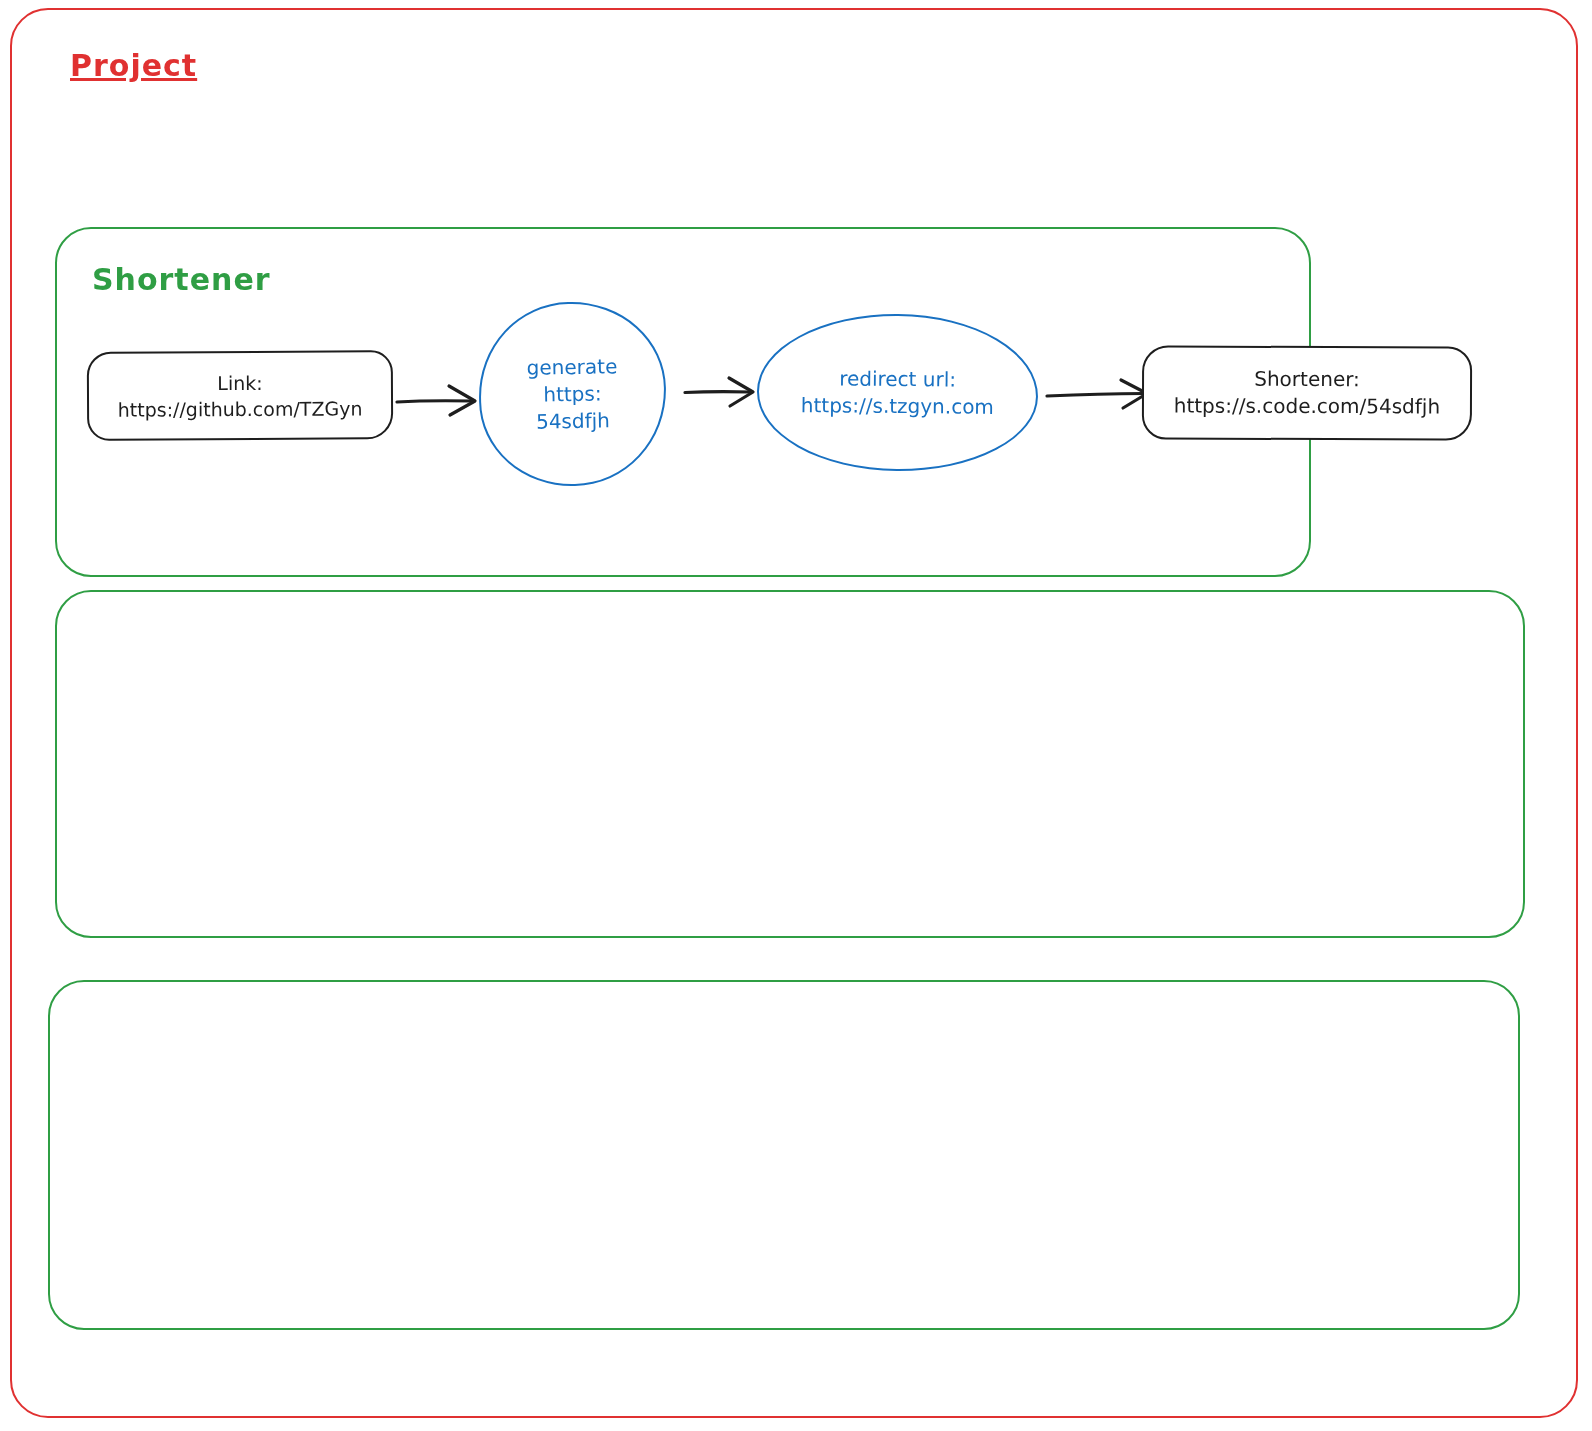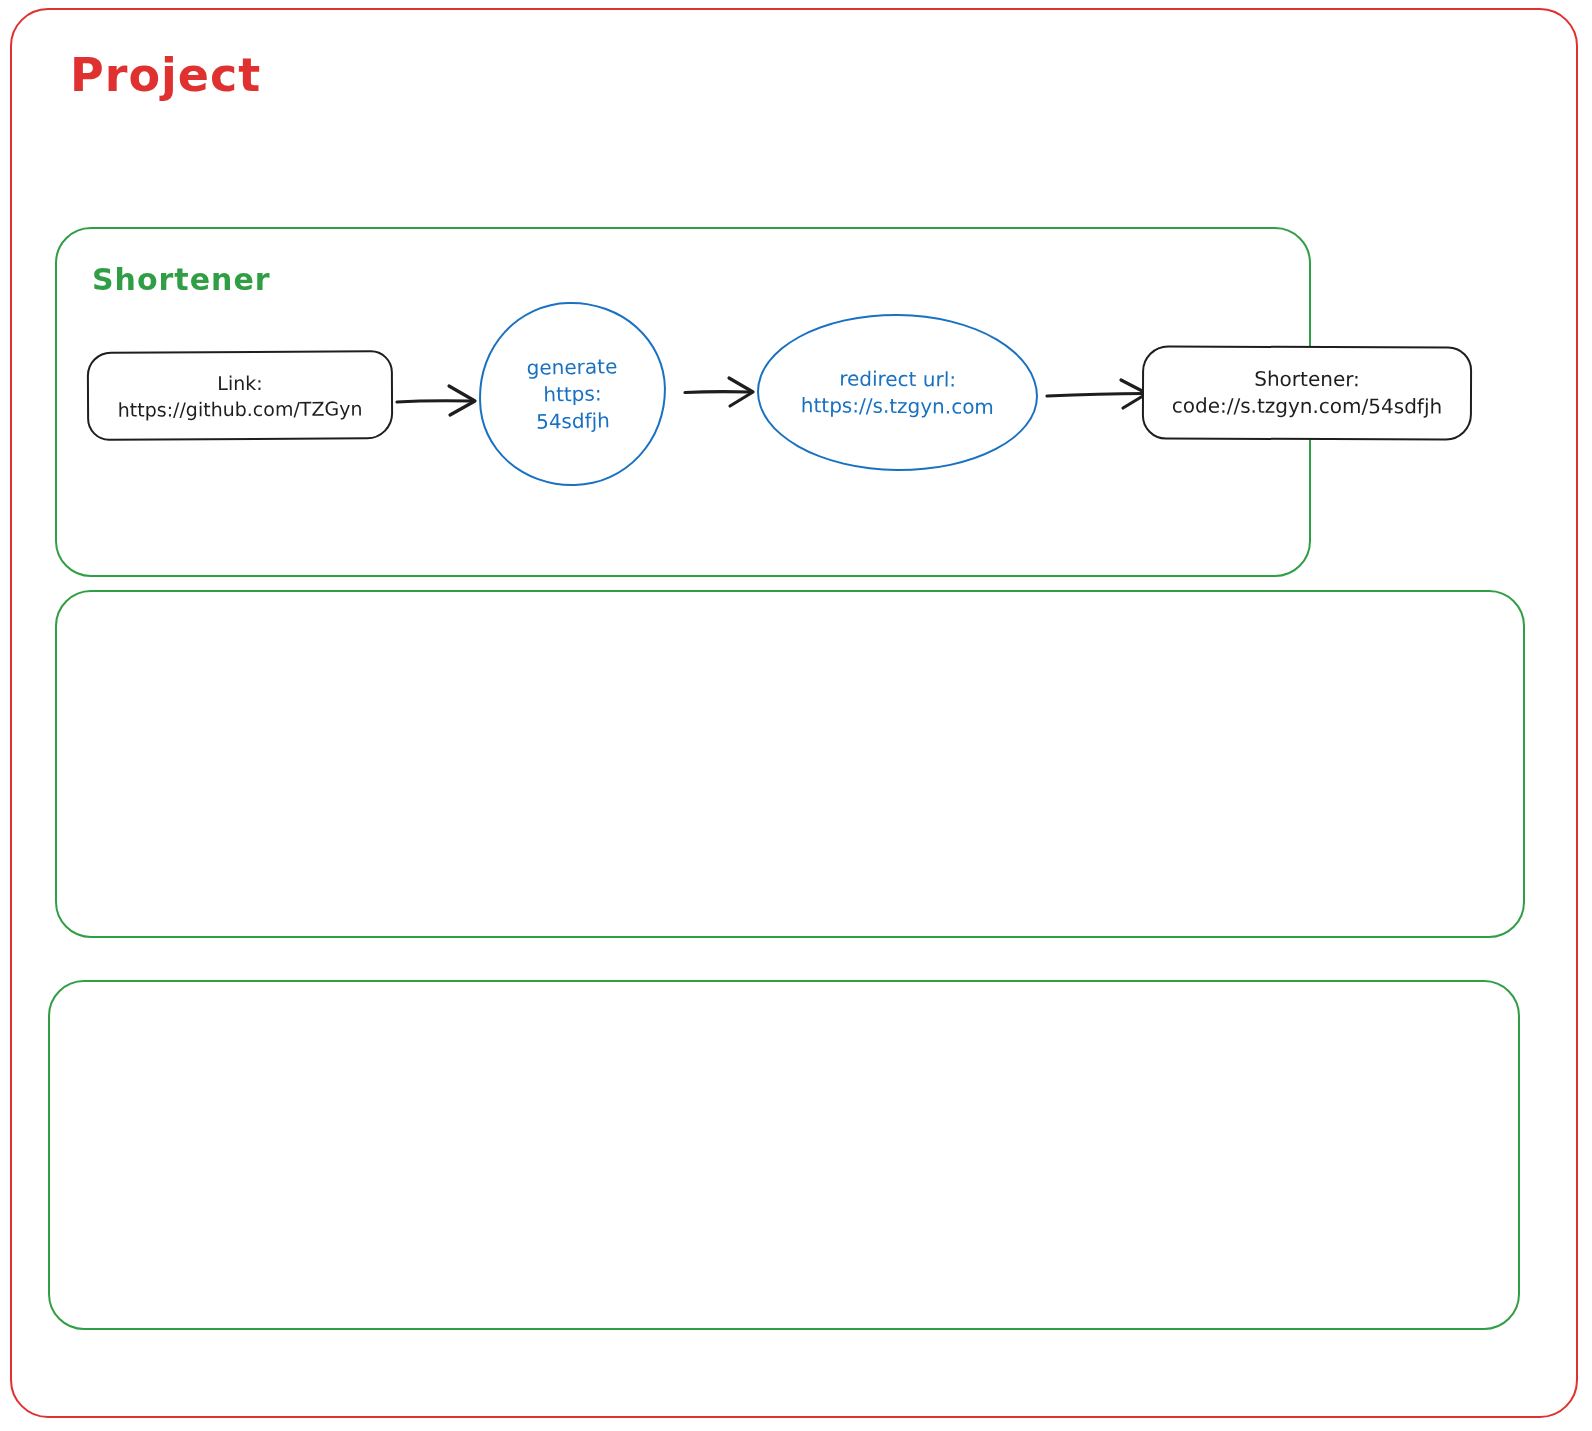"Project" .project-label { font-size: 46px -> 30px; text-decoration: none -> underline }
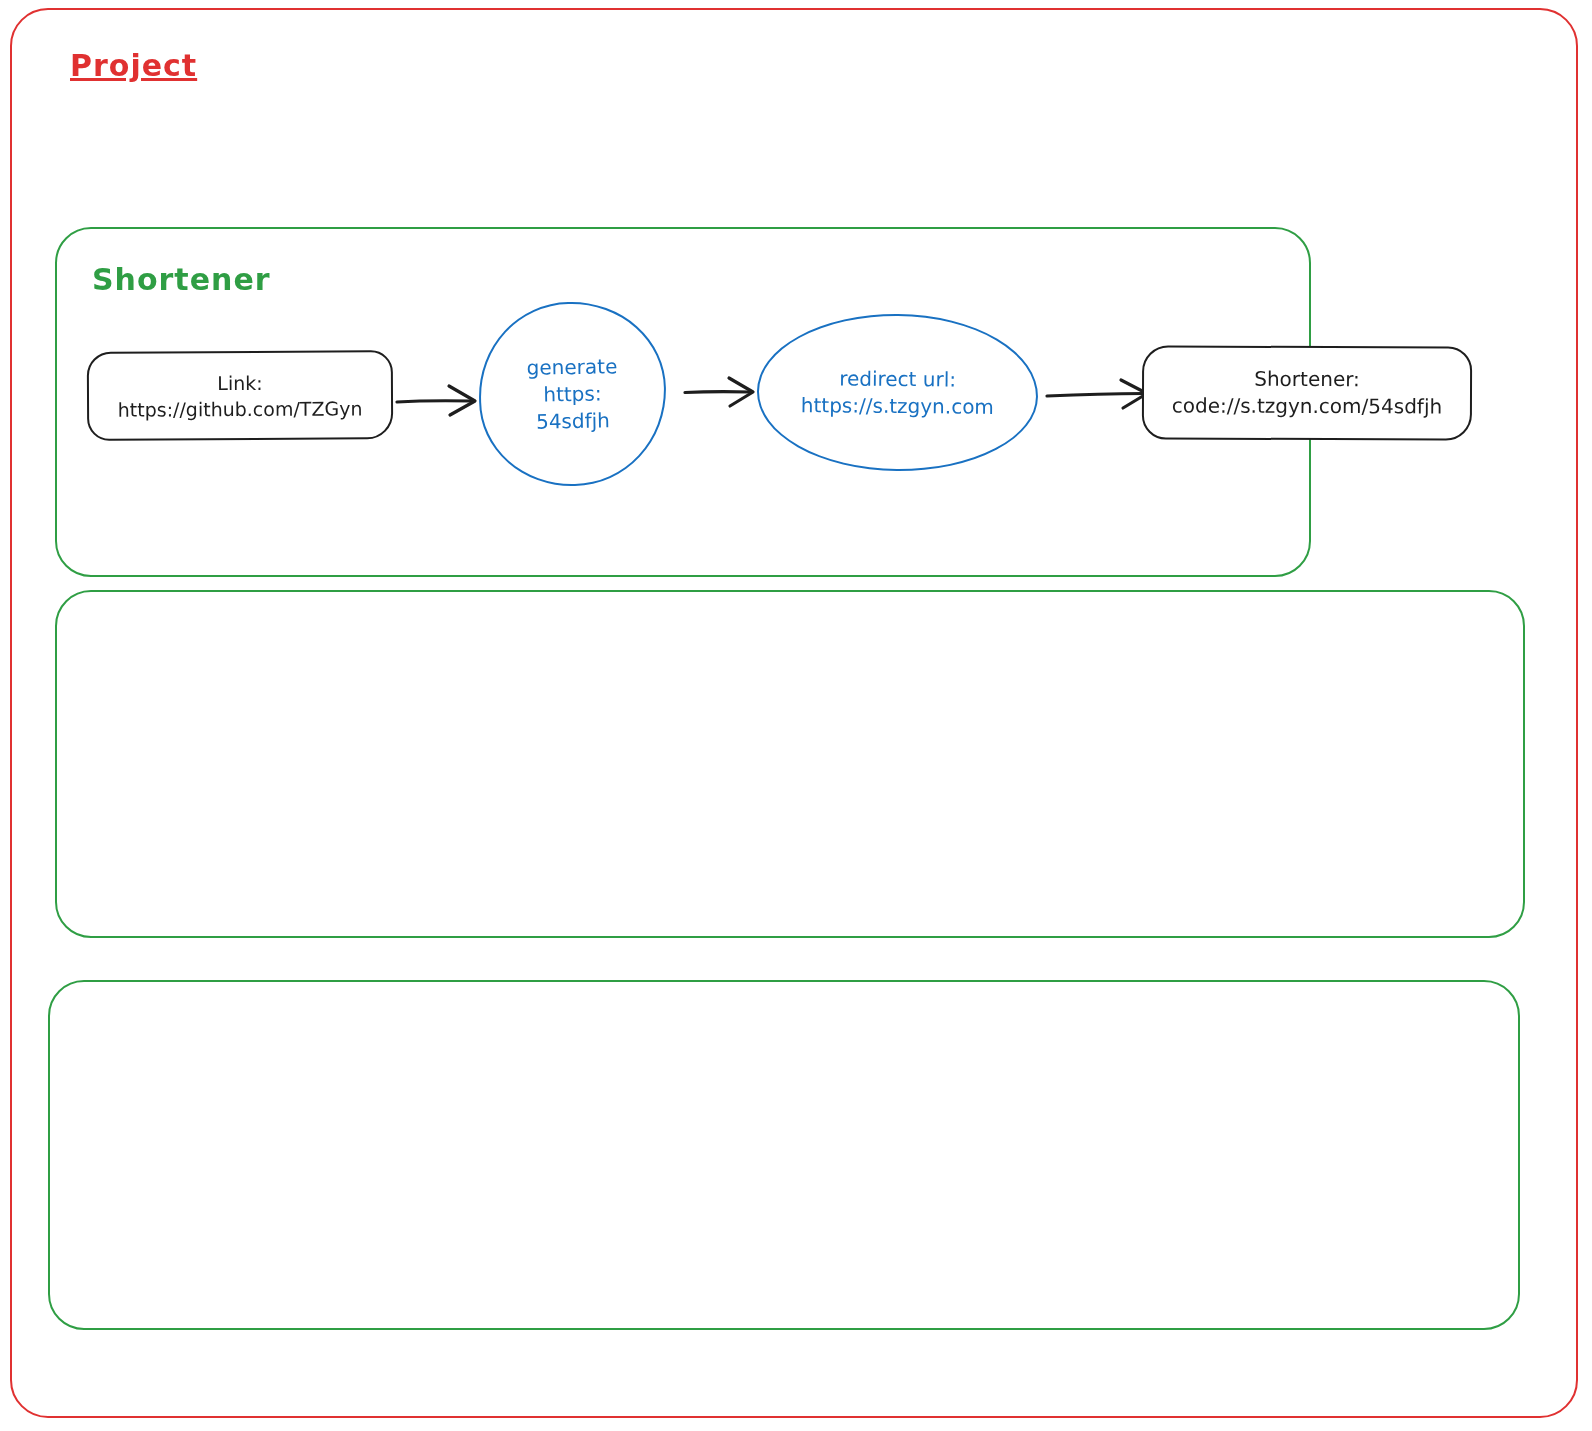"code://s.tzgyn.com/54sdfjh" span.line { text: code://s.tzgyn.com/54sdfjh -> https://s.code.com/54sdfjh }
